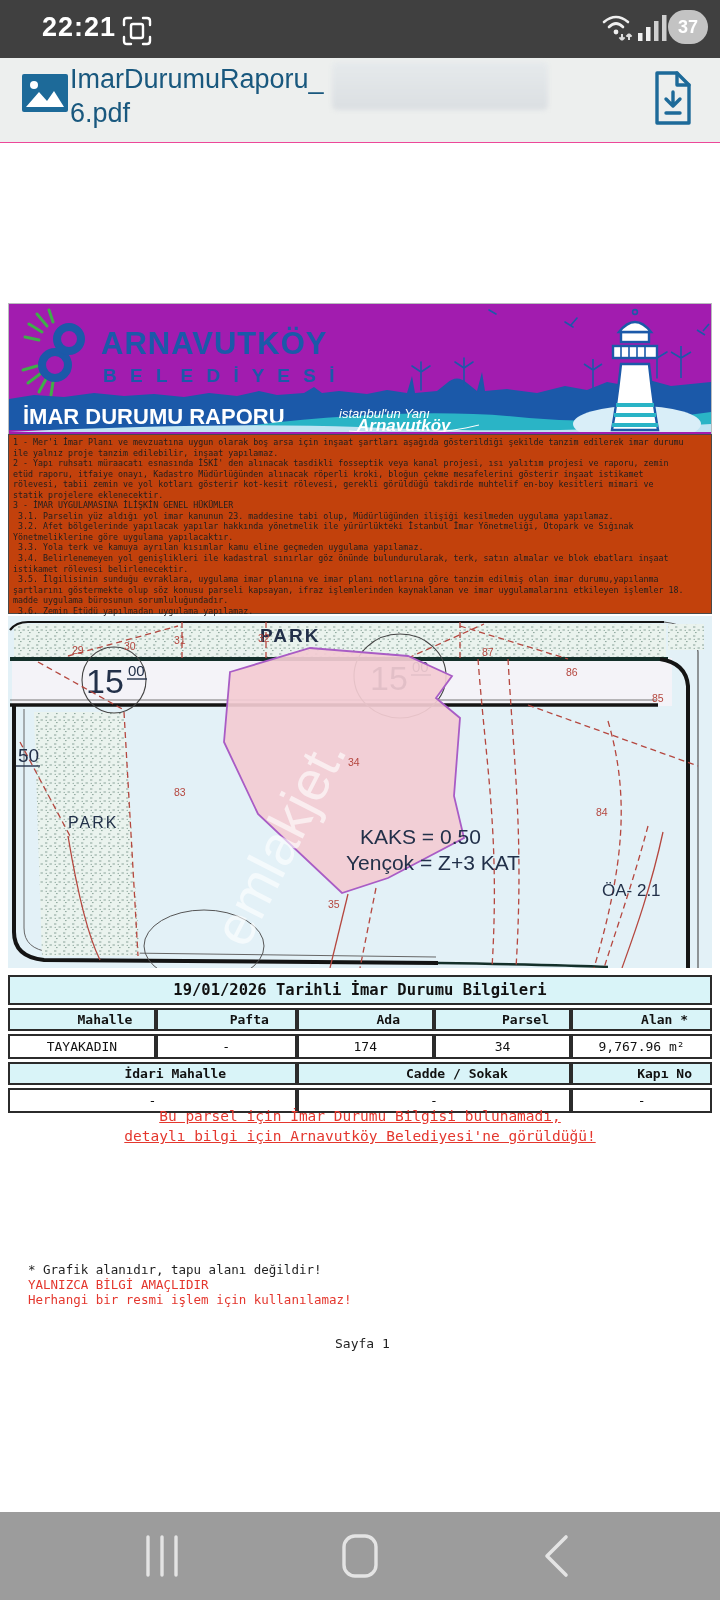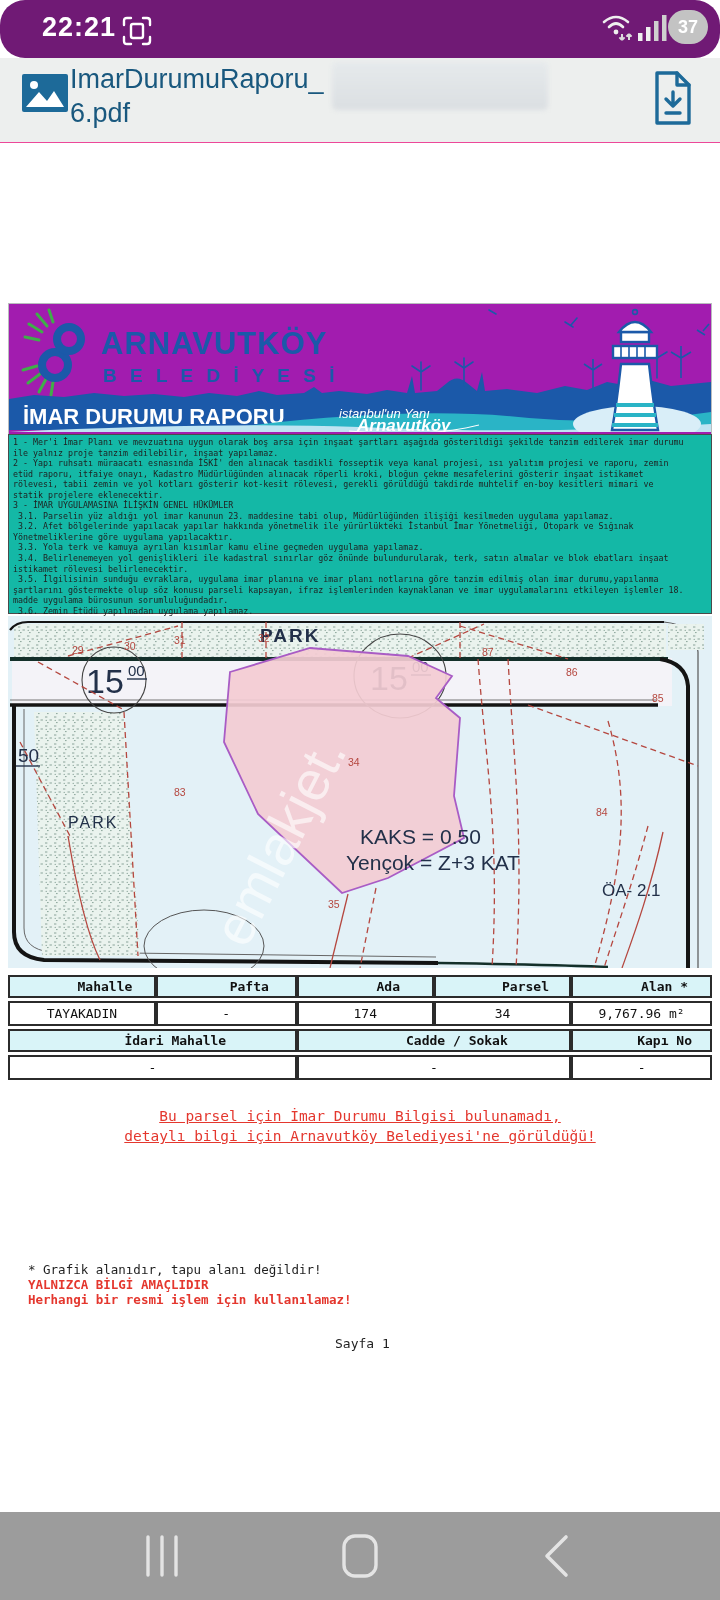"22:21" #status-bar { background: #701a75 -> #404040; border-radius: 25px -> none }
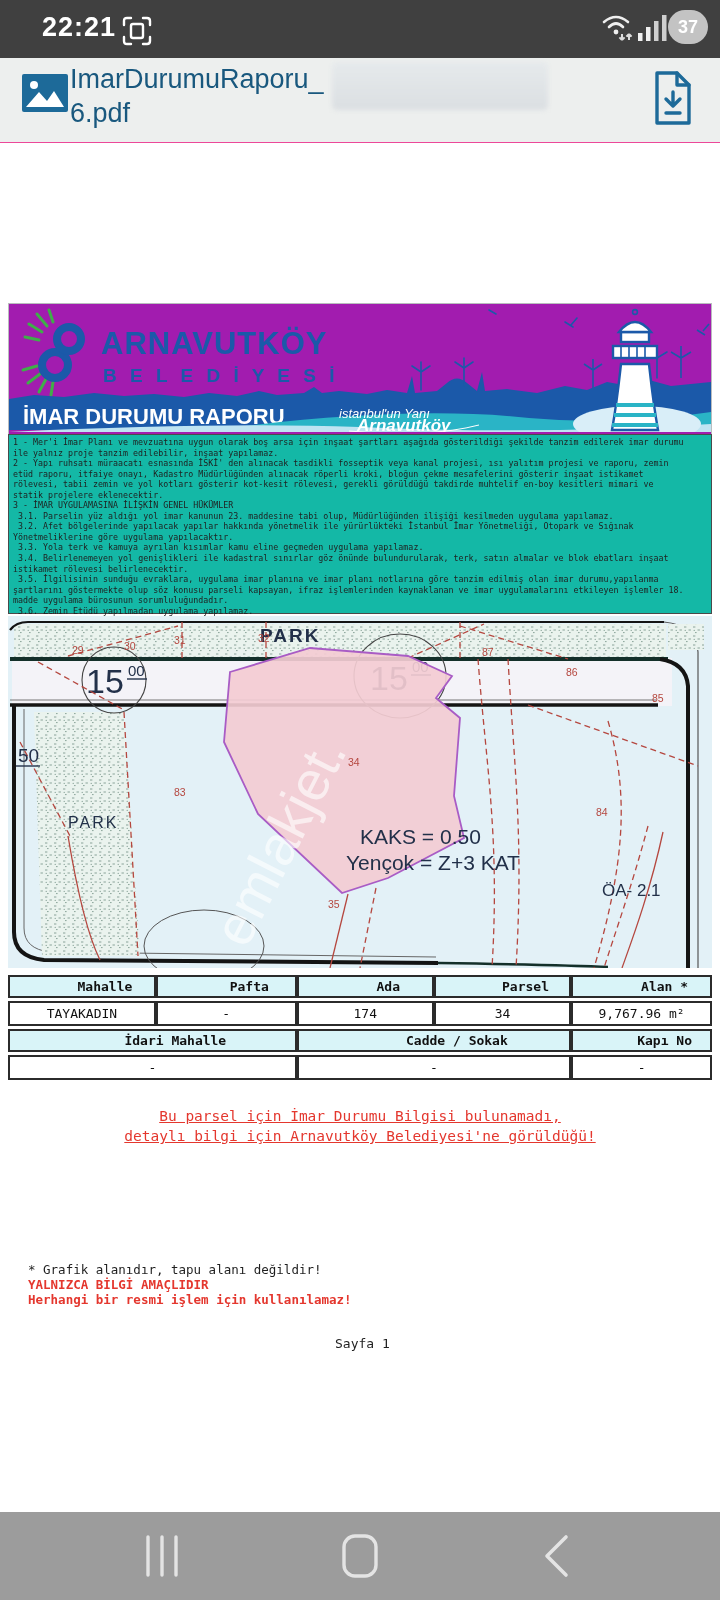"1 - Mer'i İmar Planı" #notes { background: #14b8a6 -> #c2410c }
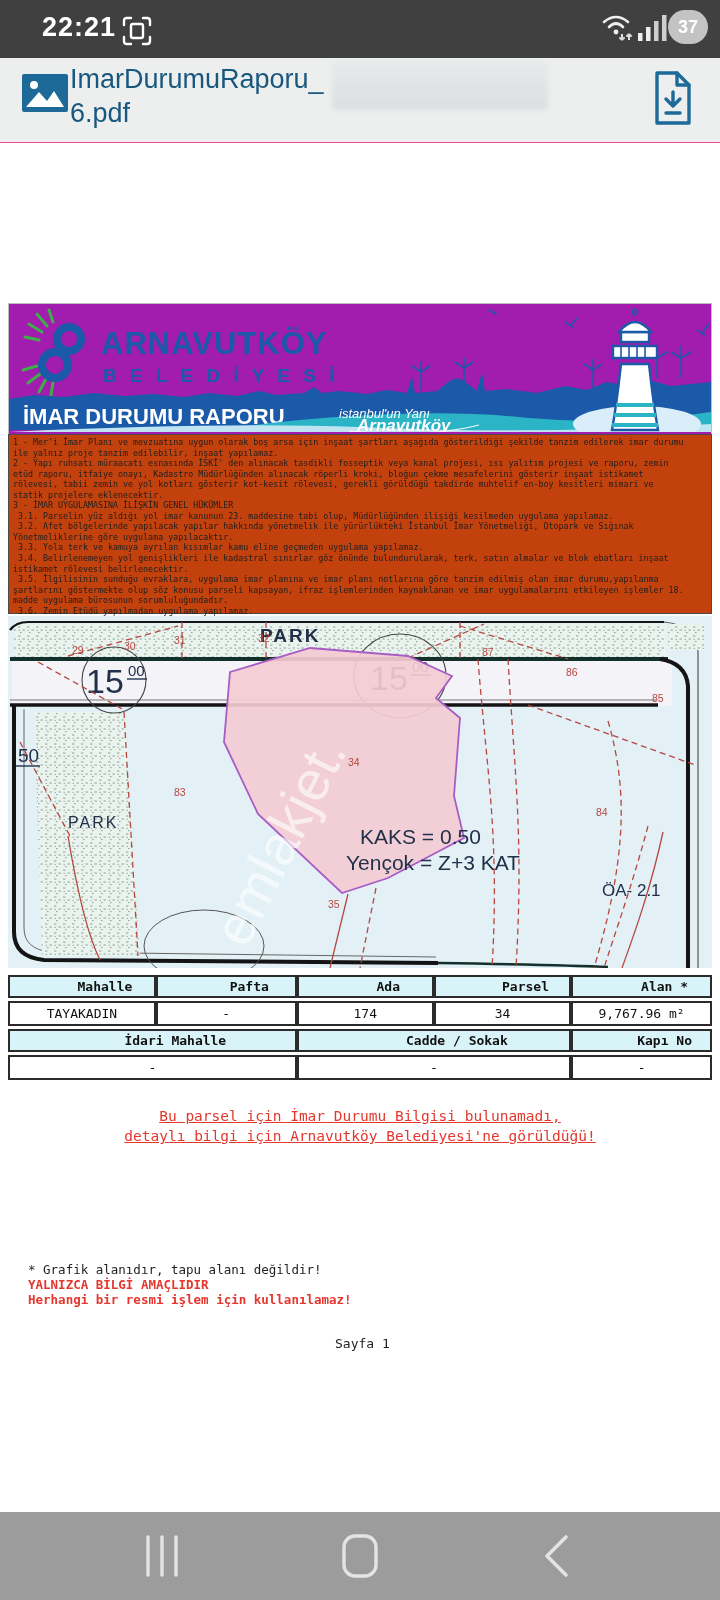"19/01/2026 Tarihli İmar Durumu Bilgileri" tr { html: none -> <tr> <td>19/01/2026 Tarihli İmar Durumu Bilgileri</td> </tr> }
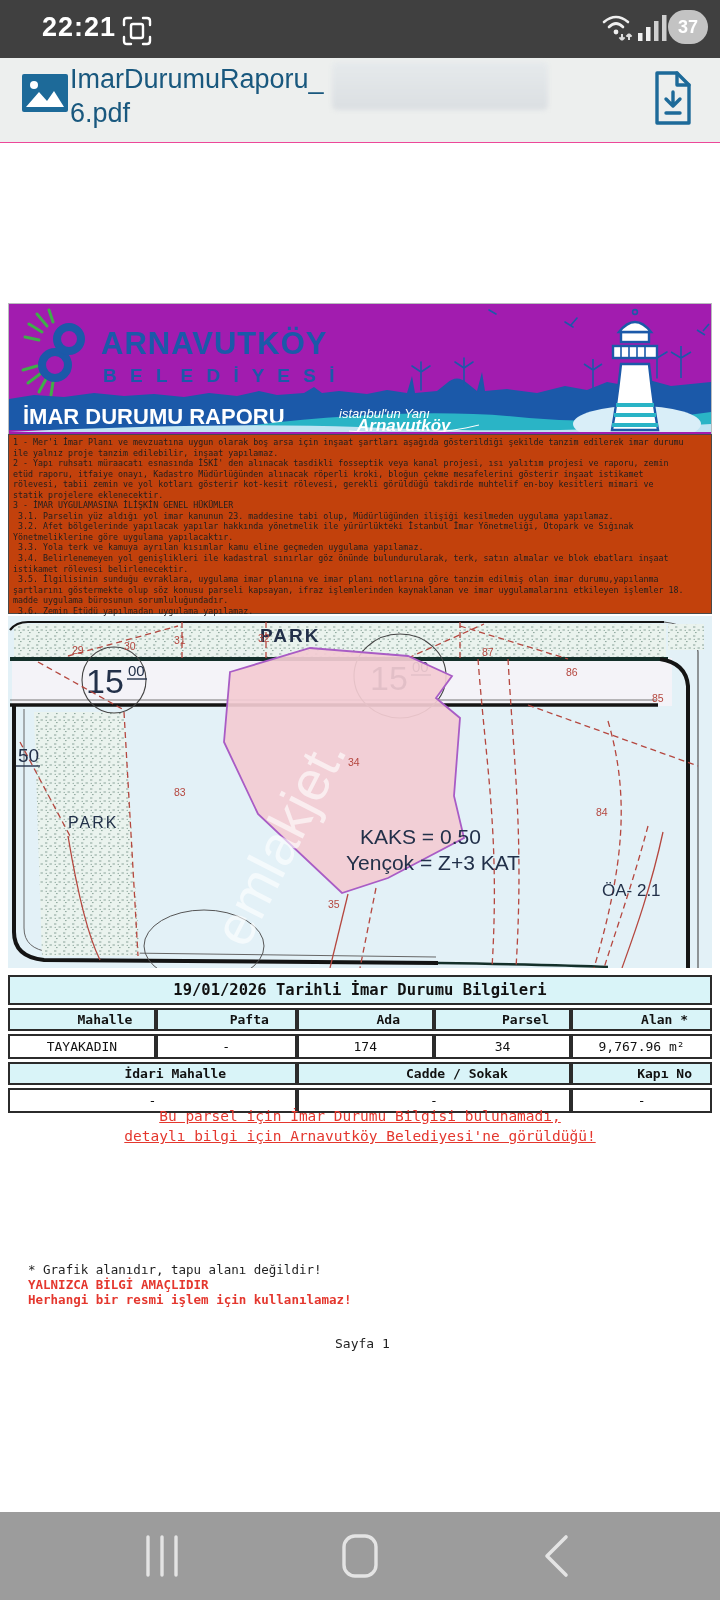"YALNIZCA BİLGİ AMAÇLIDIR" .red-note { font-weight: bold -> normal }
